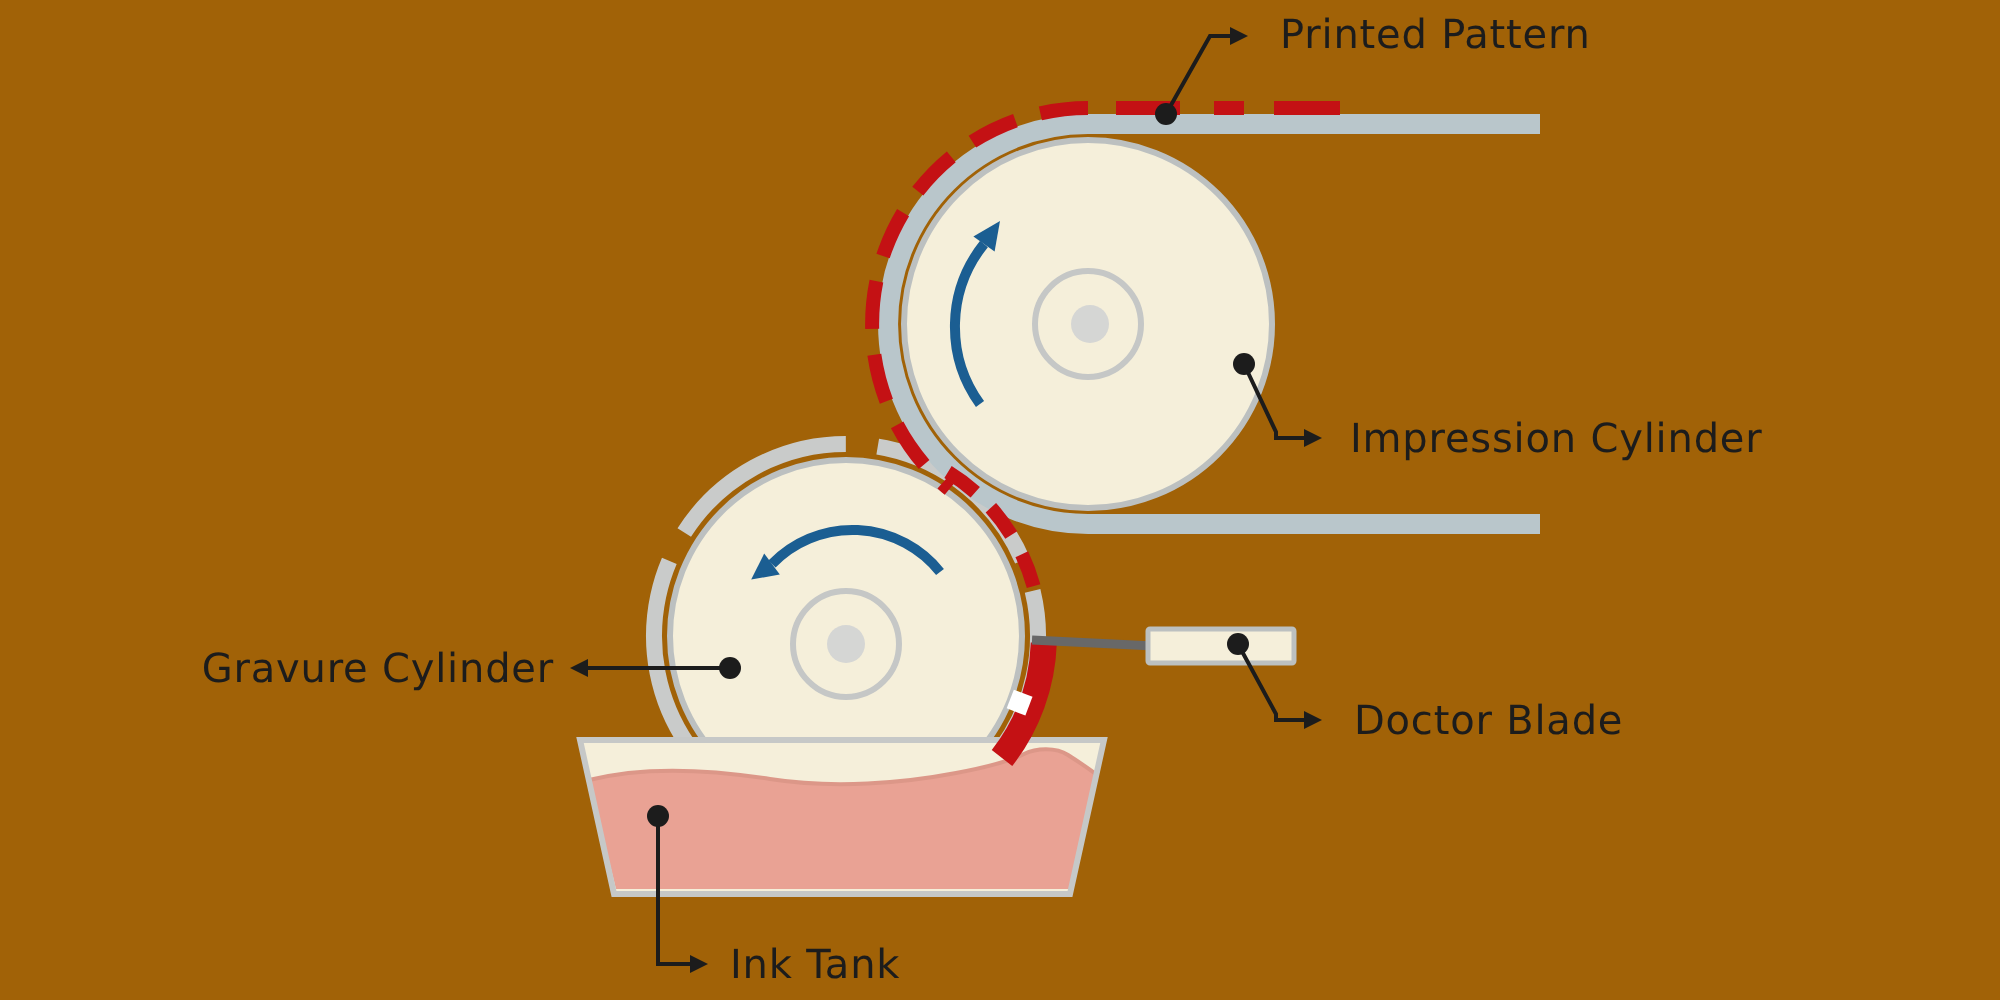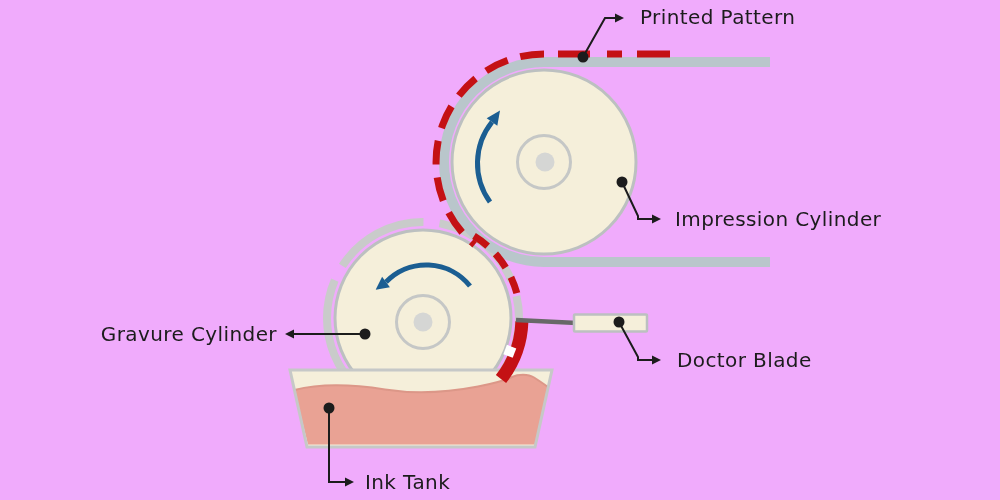"Printed Pattern" .stage { background: #f0abfc -> #a16207 }
